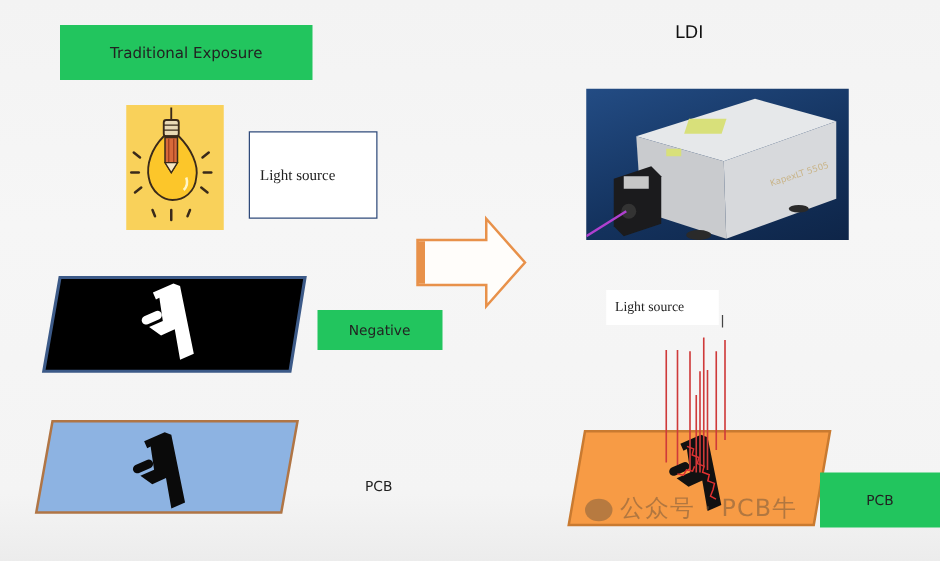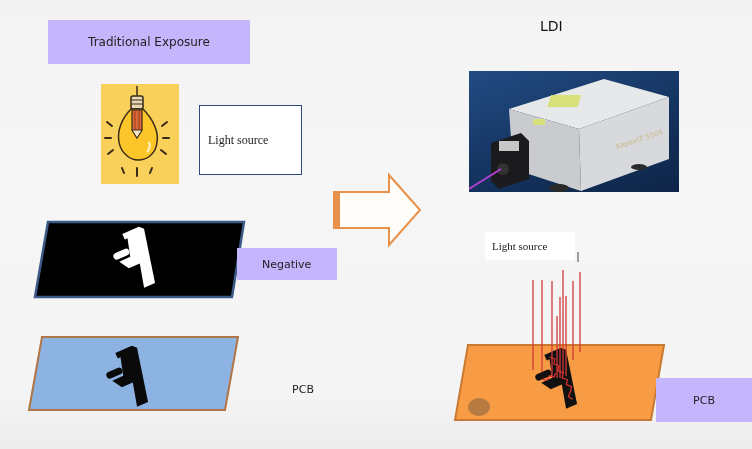"Traditional Exposure" .label-box { background: #c4b5fd -> #22c55e }
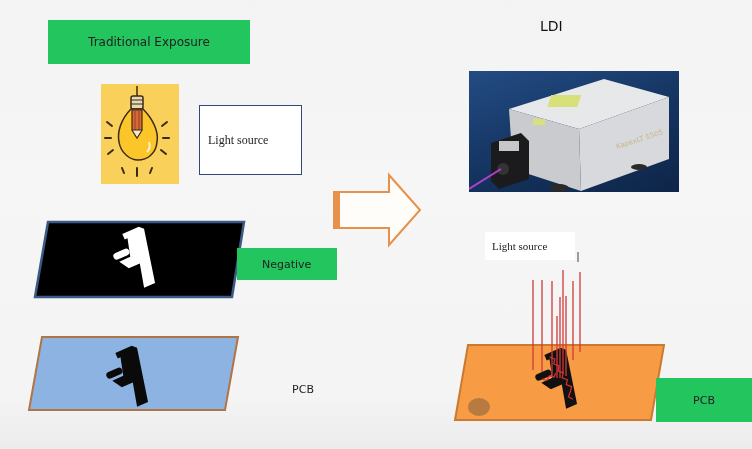"Negative" #negative-label { left: 237px -> 254px }
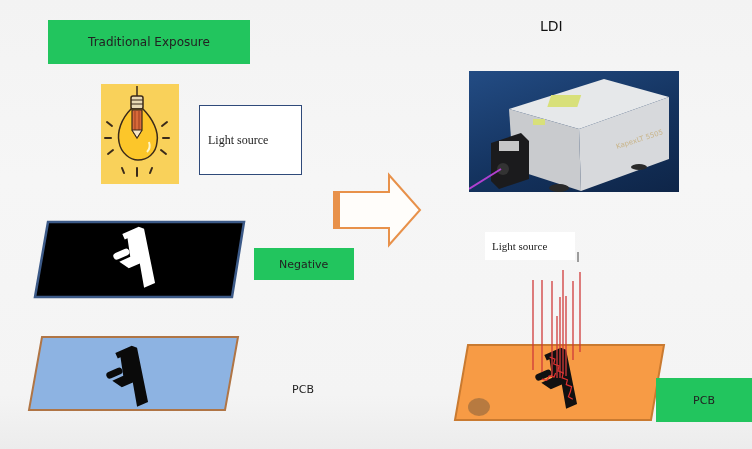"公众号 · PCB牛" span { html: none -> <span>公众号 · PCB牛</span> }
